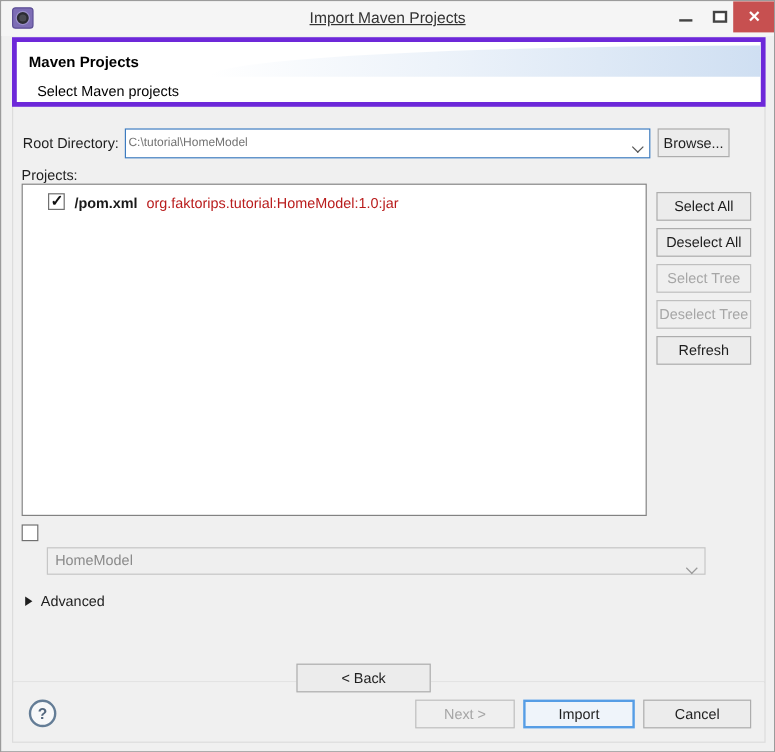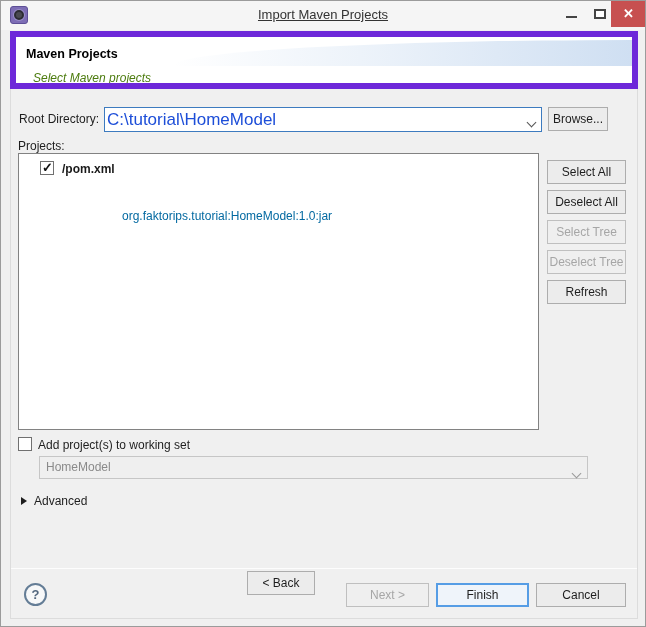"Maven Projects" .header { border: 6px solid #6d28d9 -> 4px solid #6d28d9 }
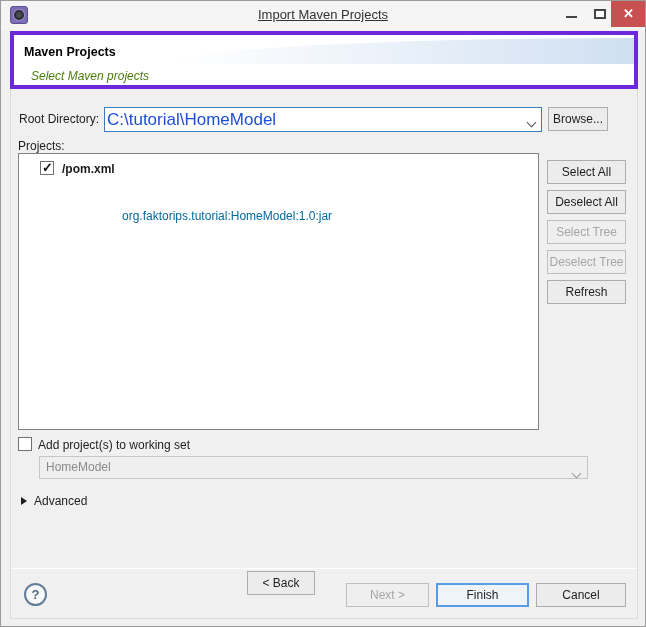"Select Maven projects" .header-sub { color: #4d7c0f -> #000000; font-style: italic -> none }
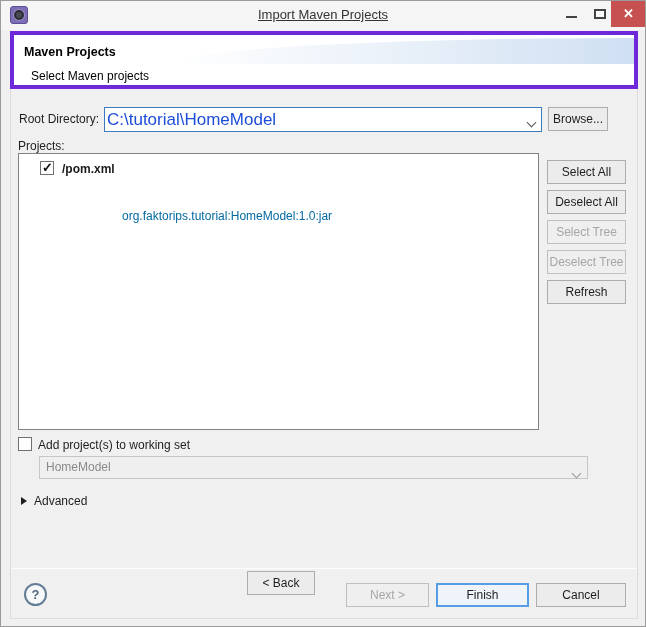"C:\tutorial\HomeModel" .combo-root input { color: #1d4ed8 -> #737373; font-size: 17px -> 10px }
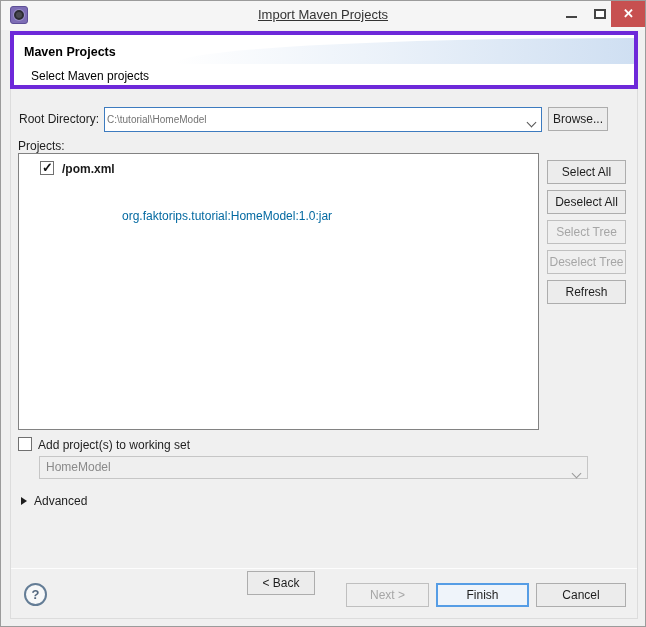"org.faktorips.tutorial:HomeModel:1.0:jar" .item-artifact { color: #0369a1 -> #b91c1c; margin-top: 47px -> none }
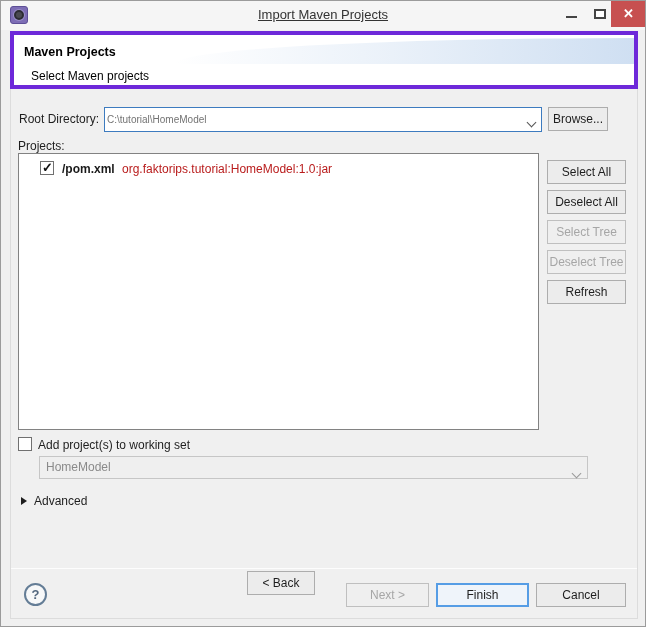"Add project(s) to working set" div.ws-label { html: <div>Add project(s) to working set</div> -> none }
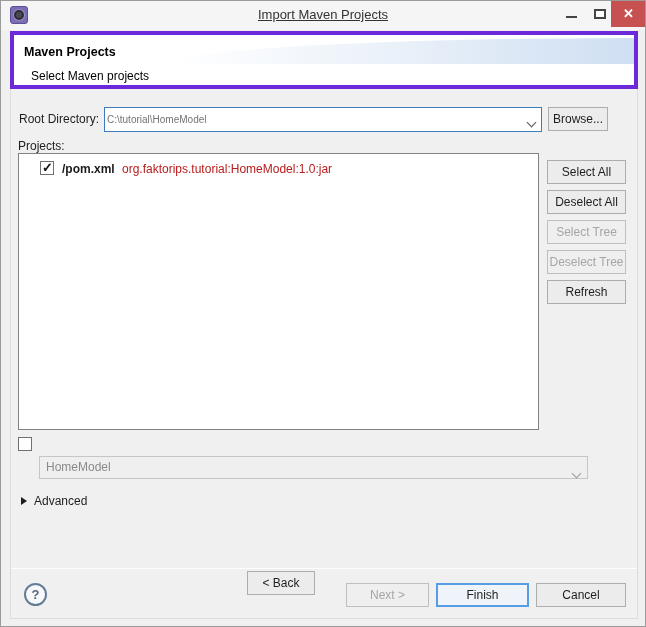"< Back" .btn-back { top: 570px -> 552px; width: 68px -> 112px }
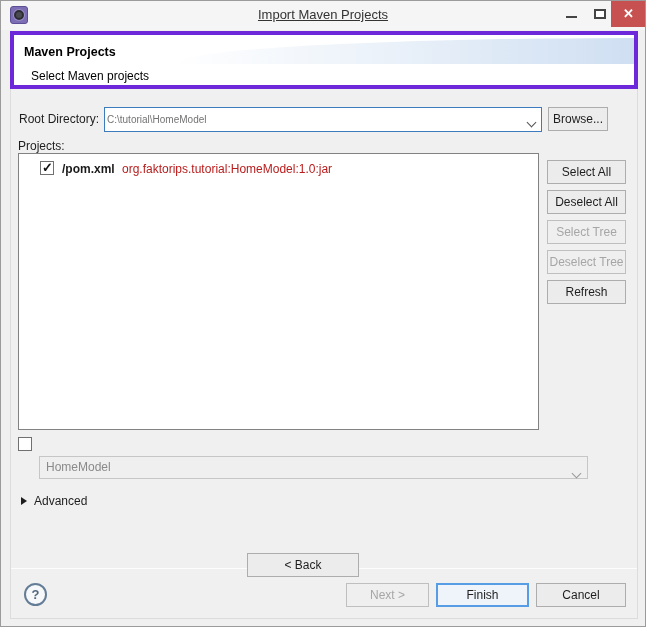"Finish" div.btn { text: Finish -> Import }
